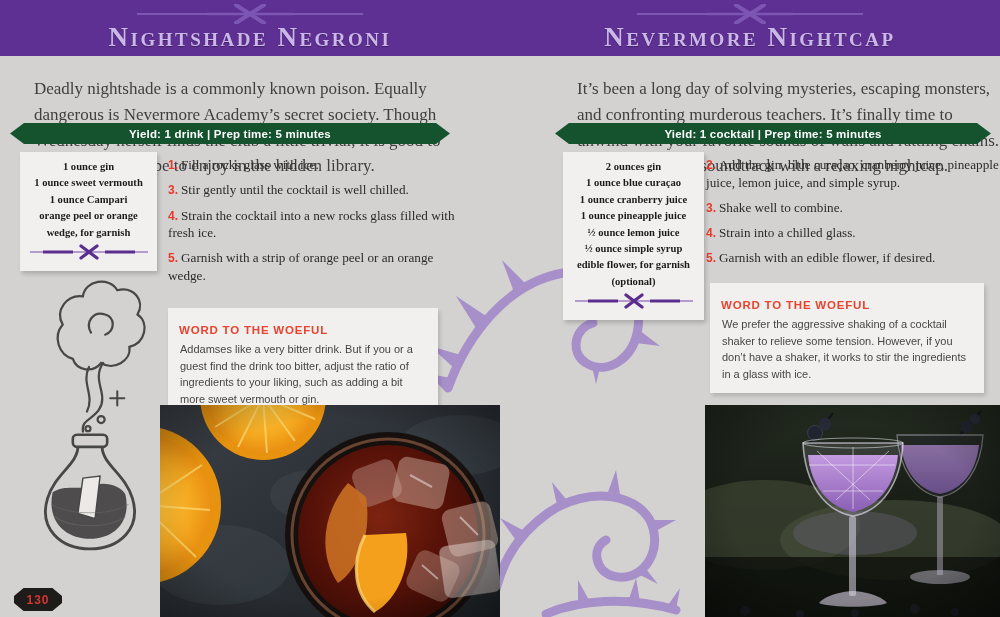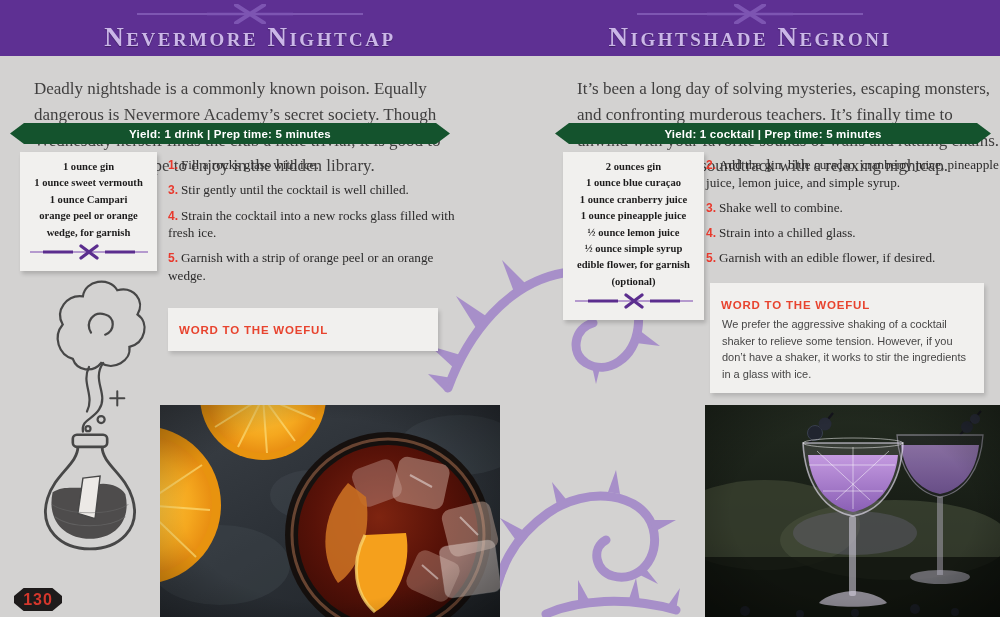"Nevermore Nightcap" div.band-half { order: before "Nightshade Negroni" -> after "Nightshade Negroni" }
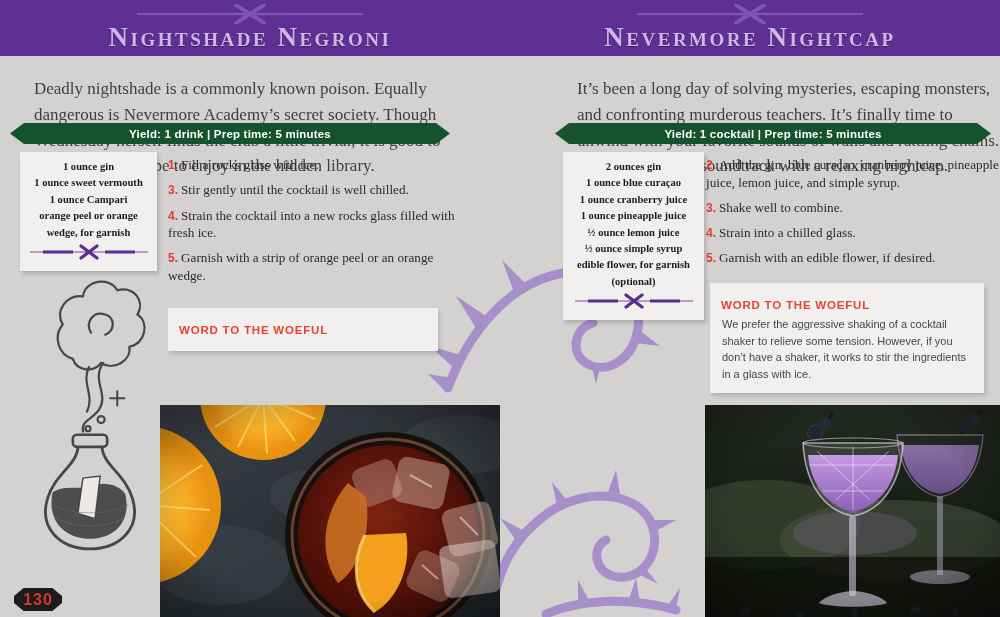"Addamses like a very bitter" p.tip-body { html: none -> <p>Addamses like a very bitter drink. But if you or a guest find the drink too bitter, adjust the ratio of ingredients to your liking, such as adding a bit more sweet vermouth or gin.</p> }
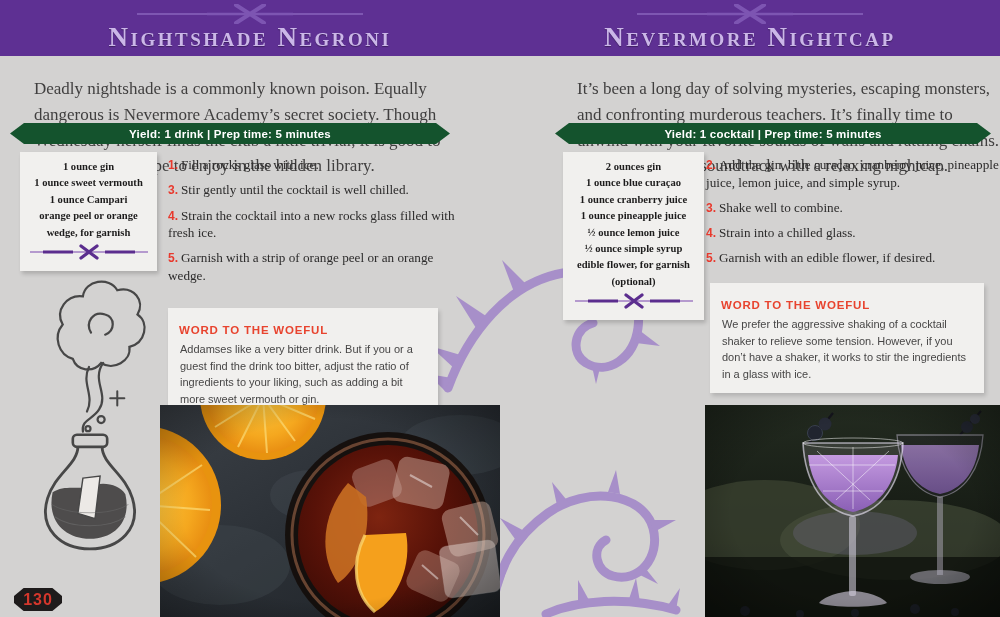"130" .page-badge { font-size: 16px -> 12px }
